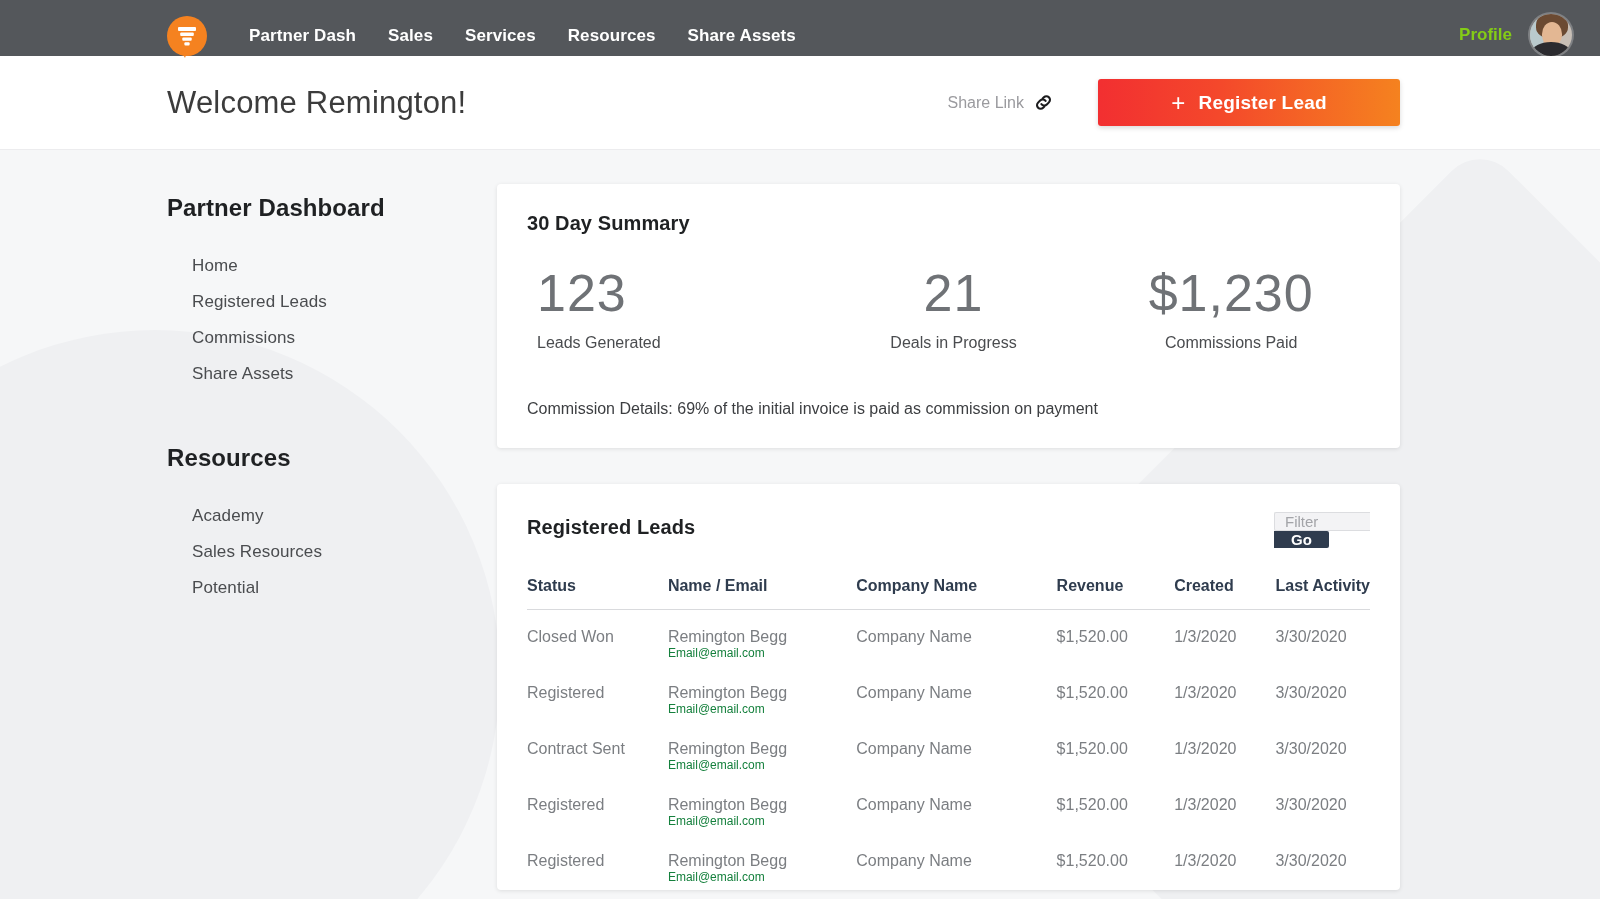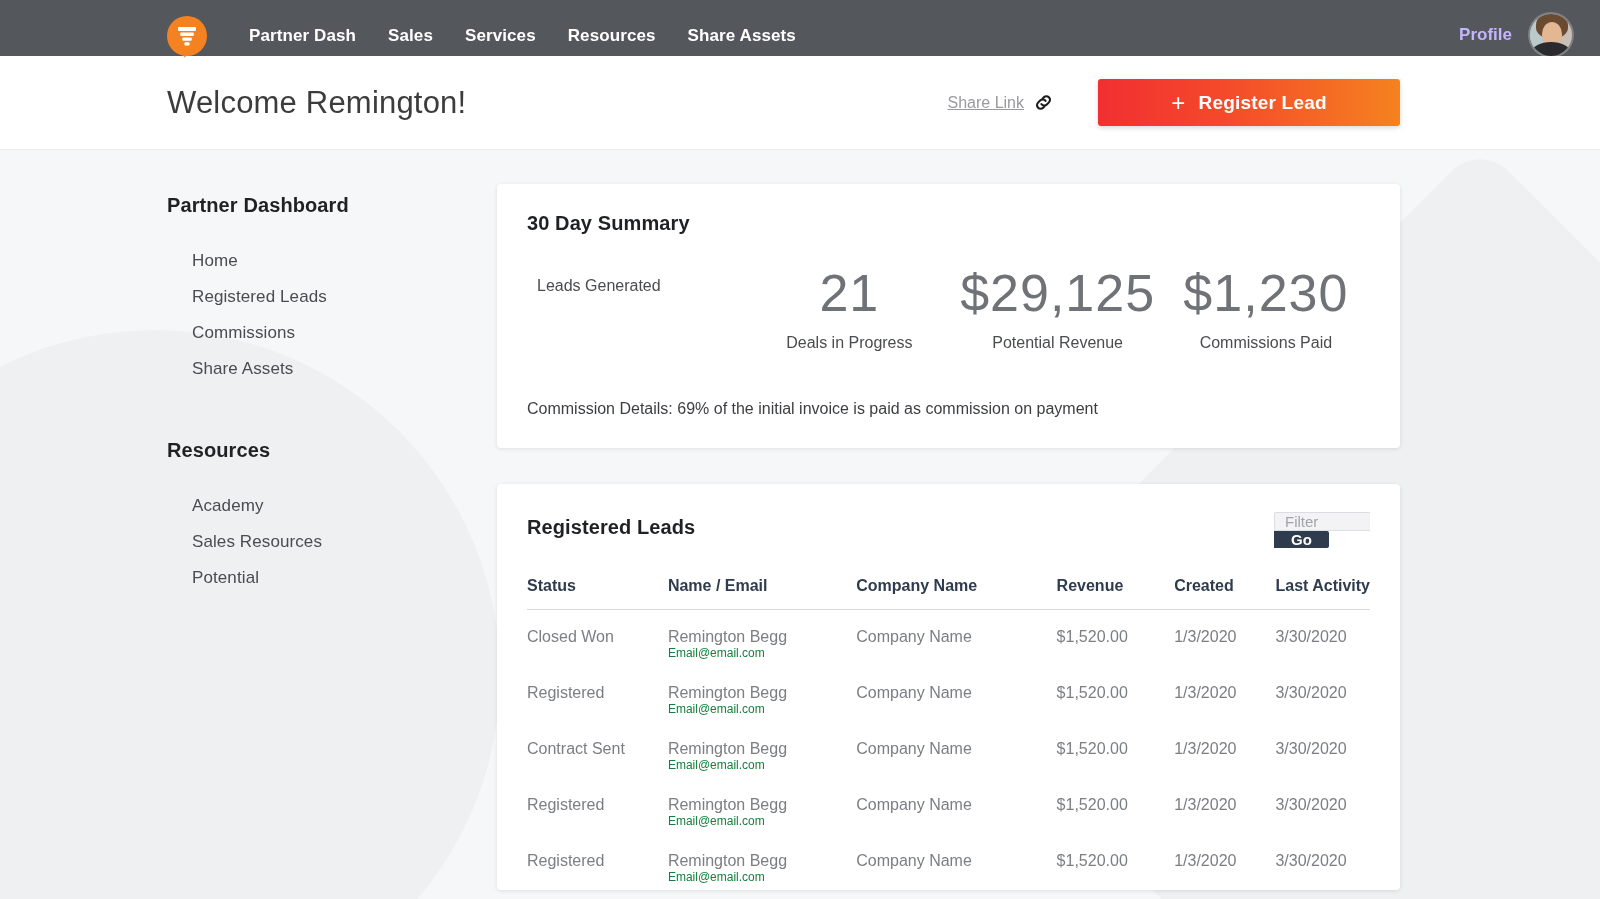"Profile" .profile-label { color: #c4b5fd -> #84cc16 }
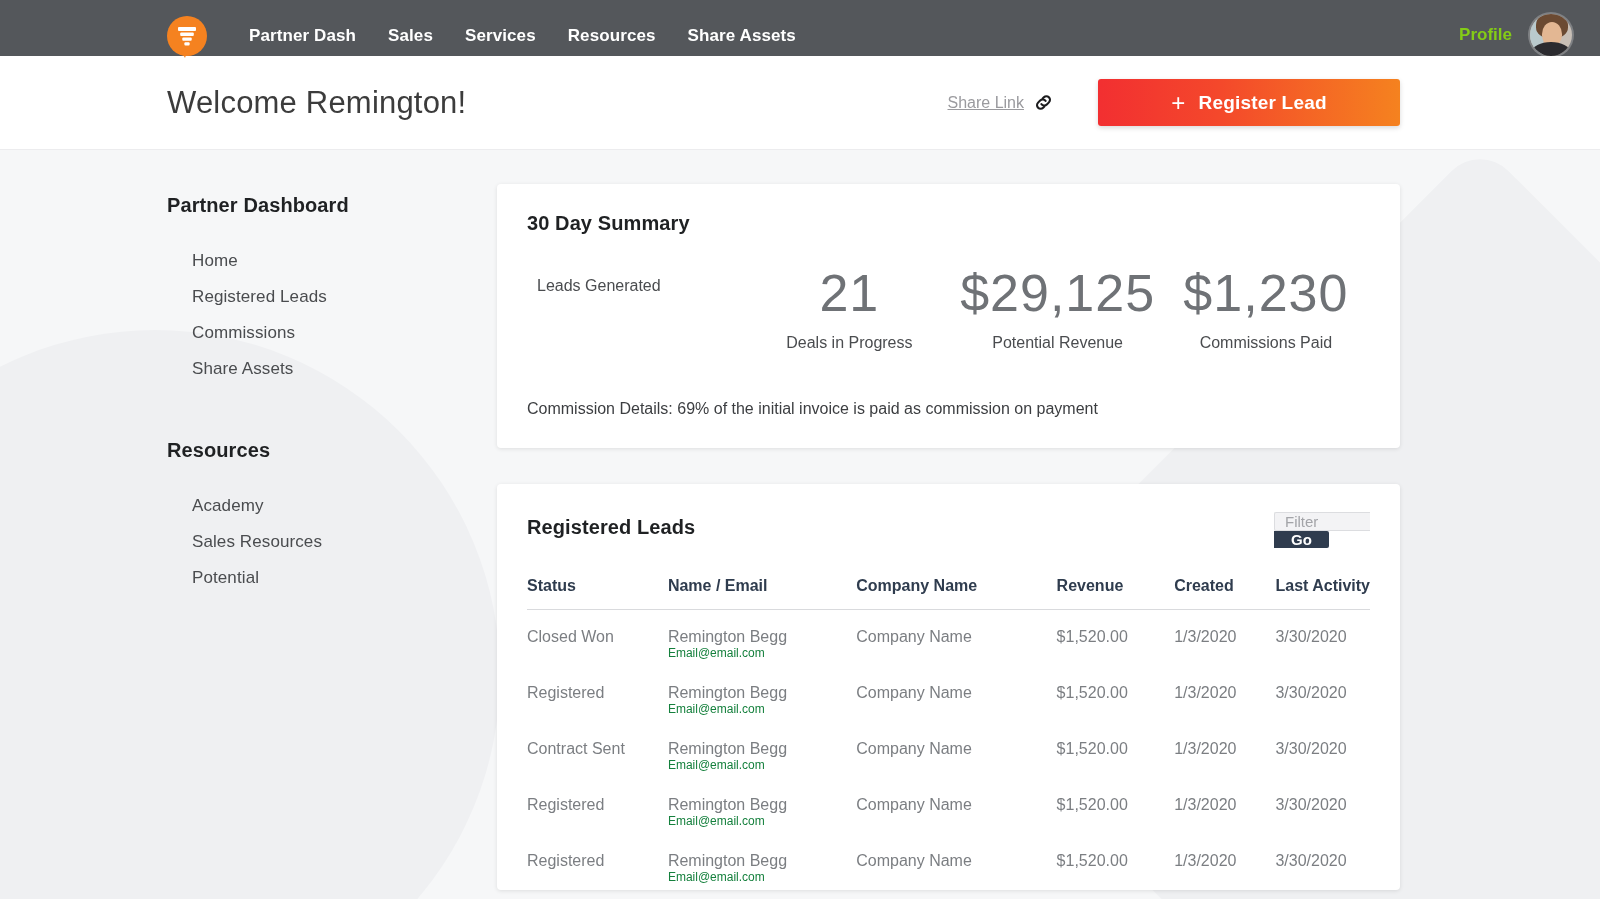"Share Link" .share-link { text-decoration: underline -> none }
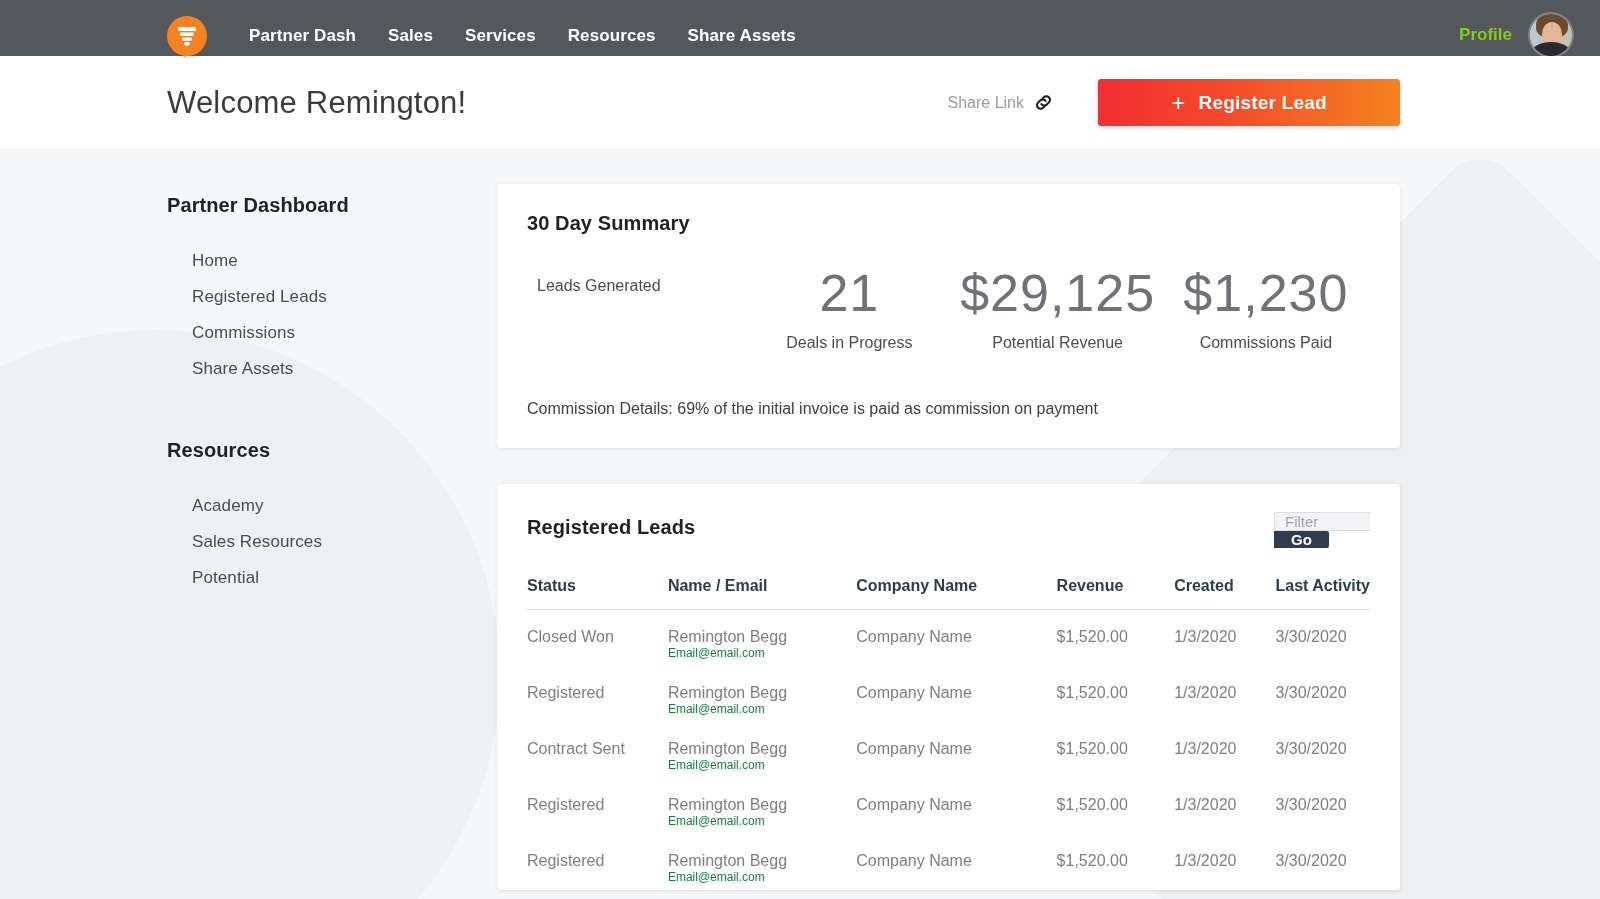"Partner Dashboard" .side-title { font-size: 20px -> 24px }
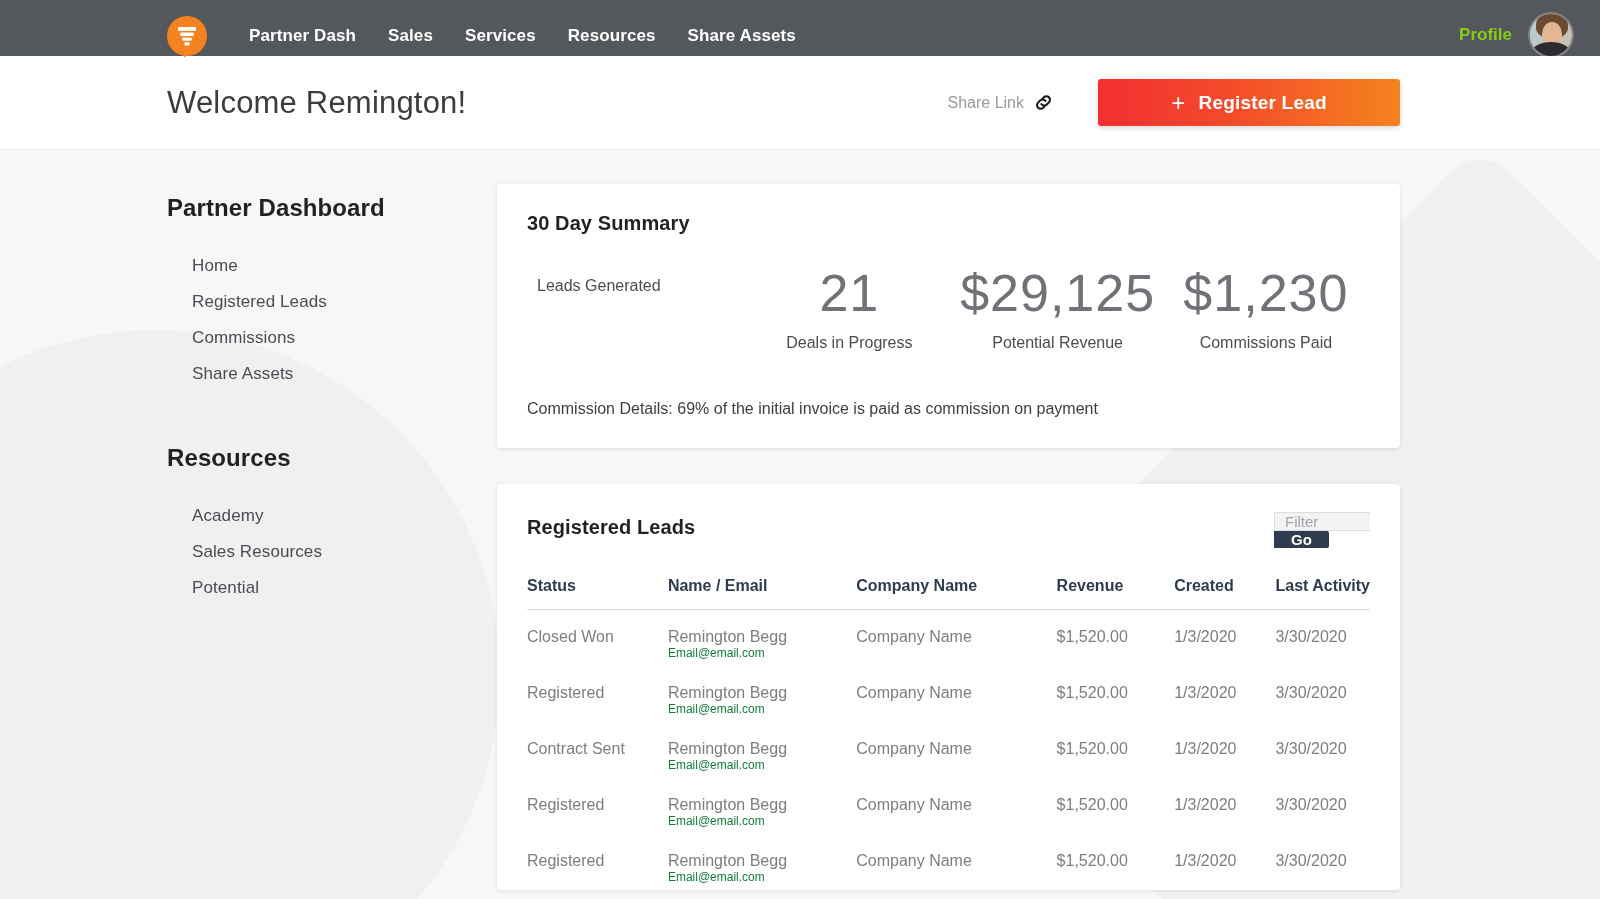"123" div.stat-value { html: none -> <div>123</div> }
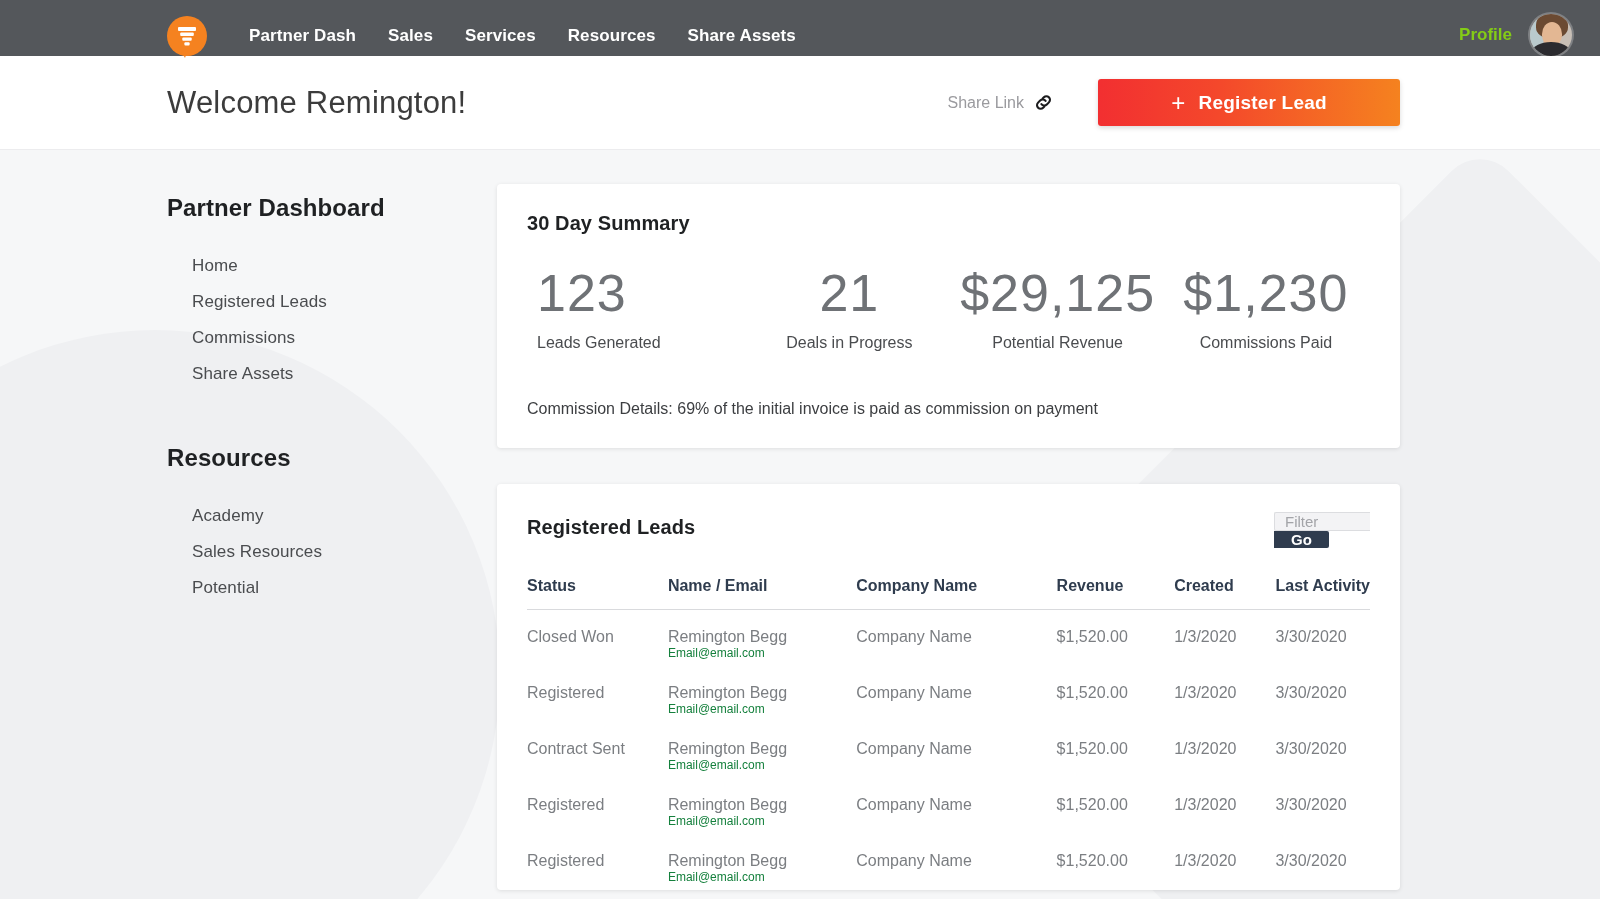"$29,125" div.stat { html: <div> <div>$29,125</div> <div>Potential Revenue</div> </div> -> none }
